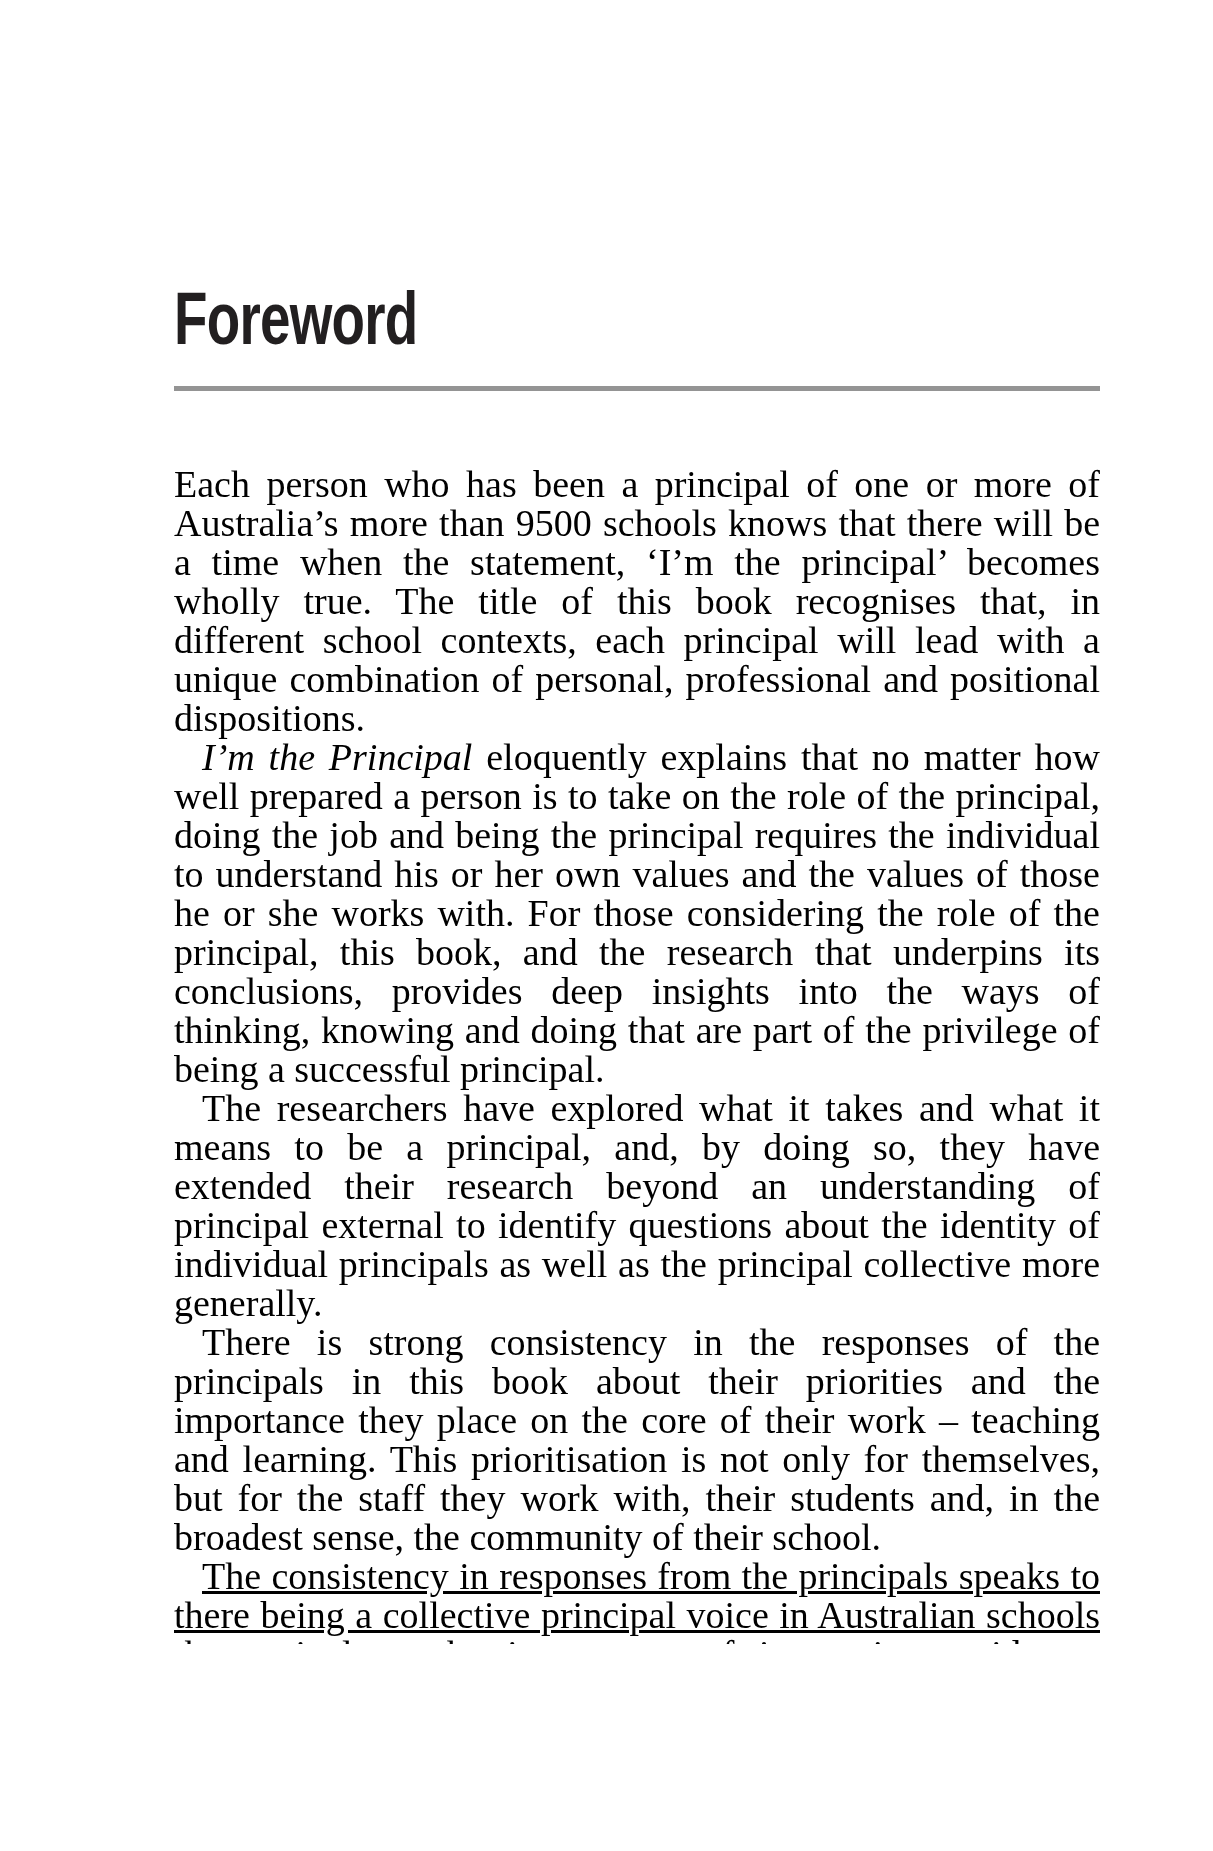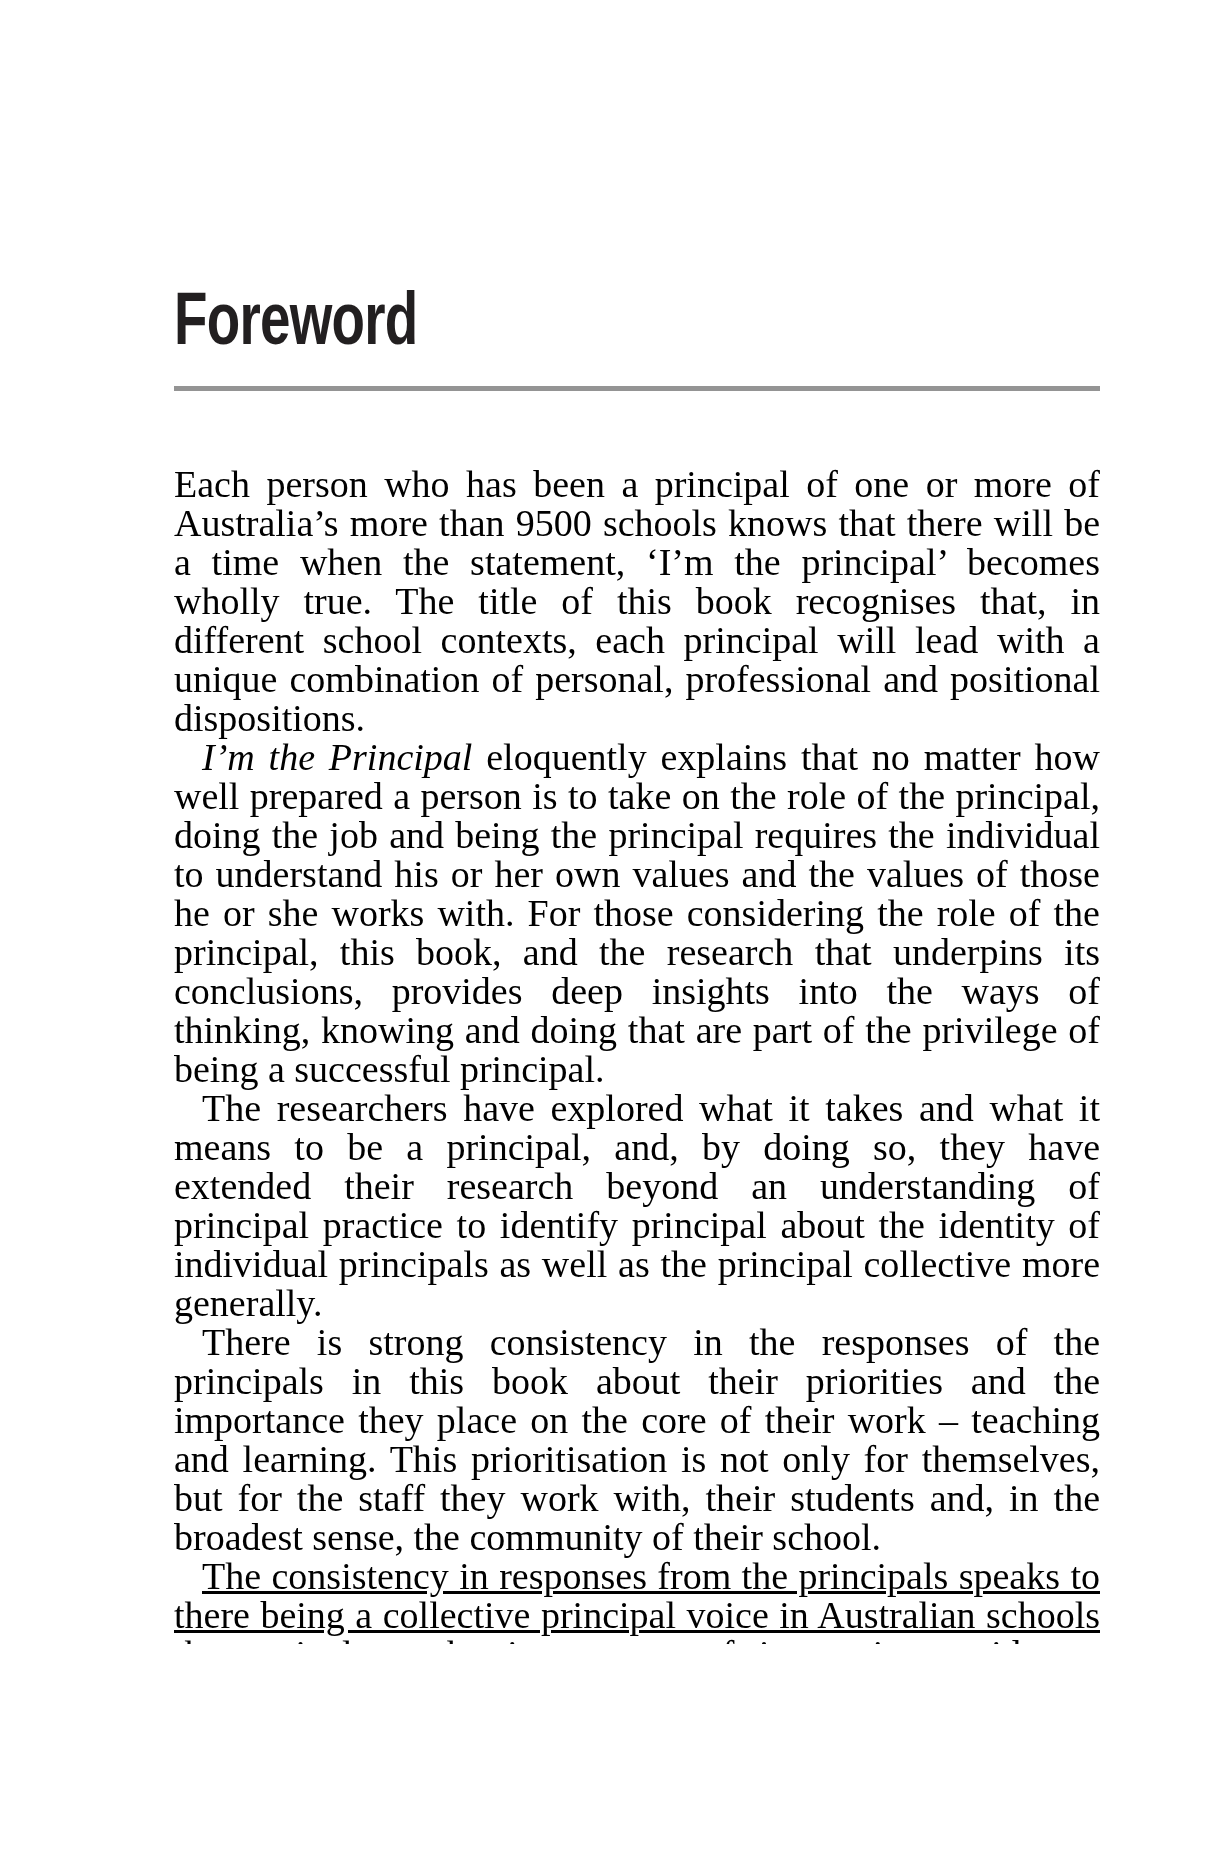"The researchers have explored what" p.para { text: practice to identify principal -> external to identify questions }
